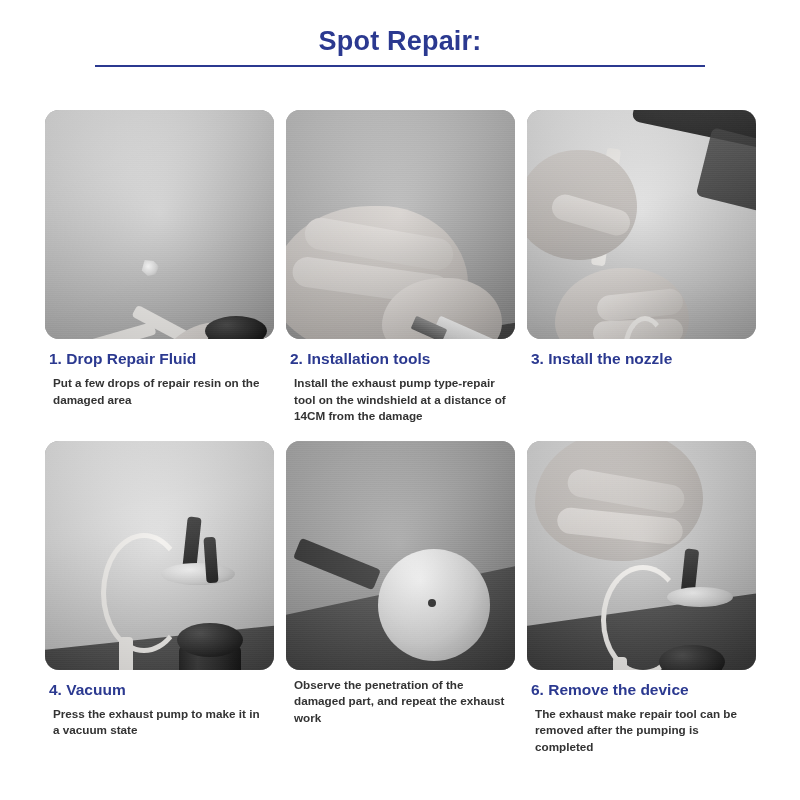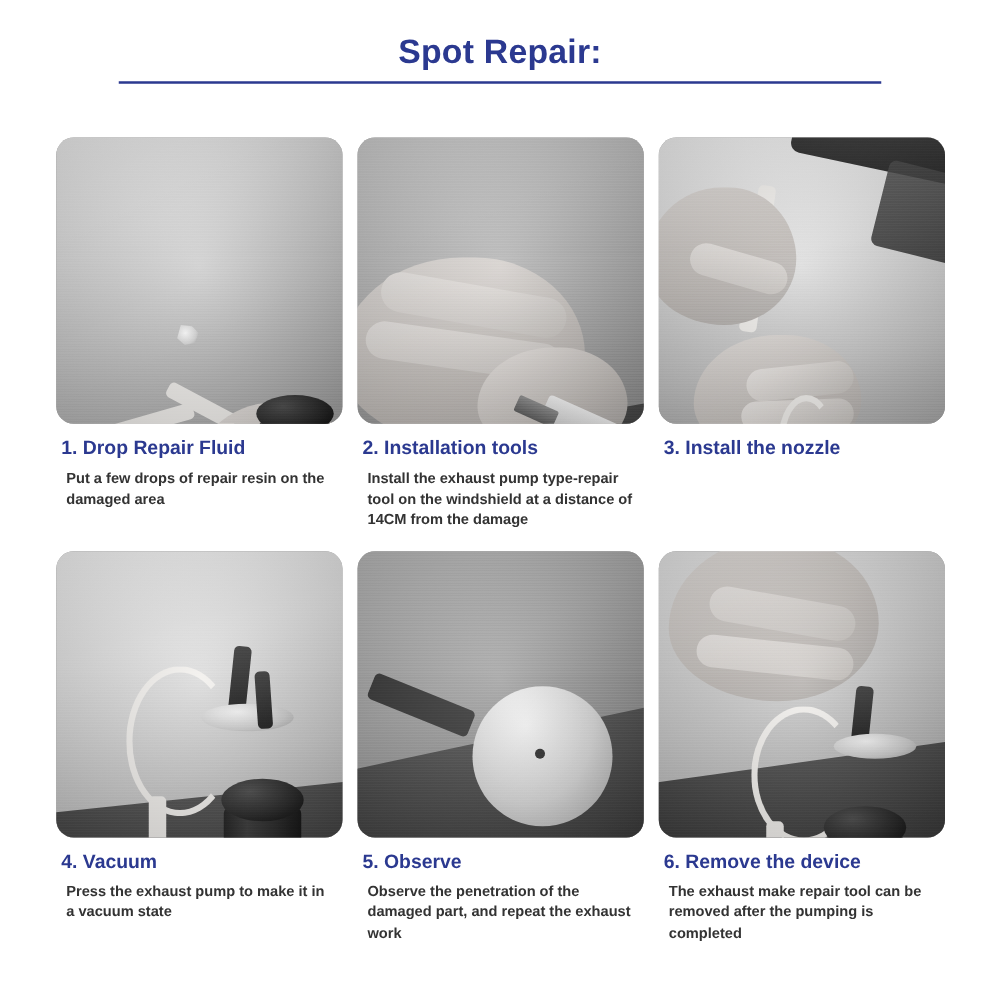"5. Observe" div.step-title { html: <div>5. Observe</div> -> none }
